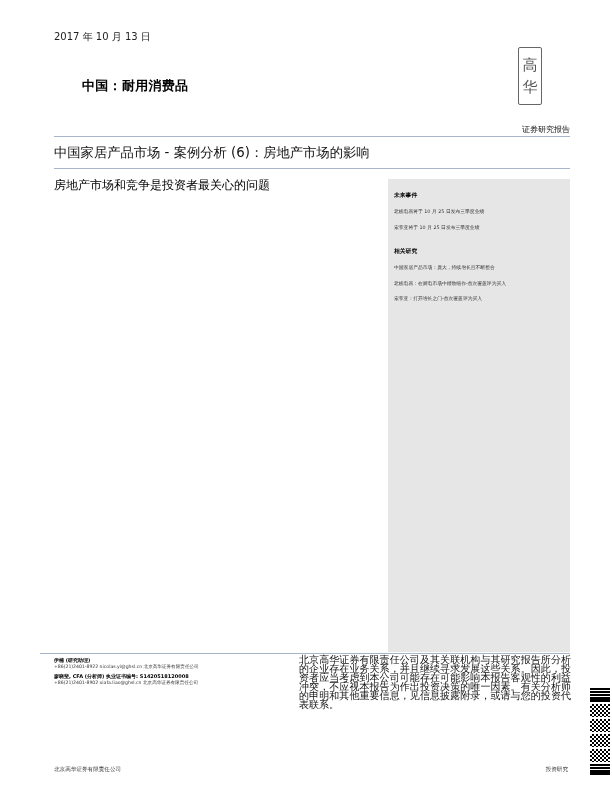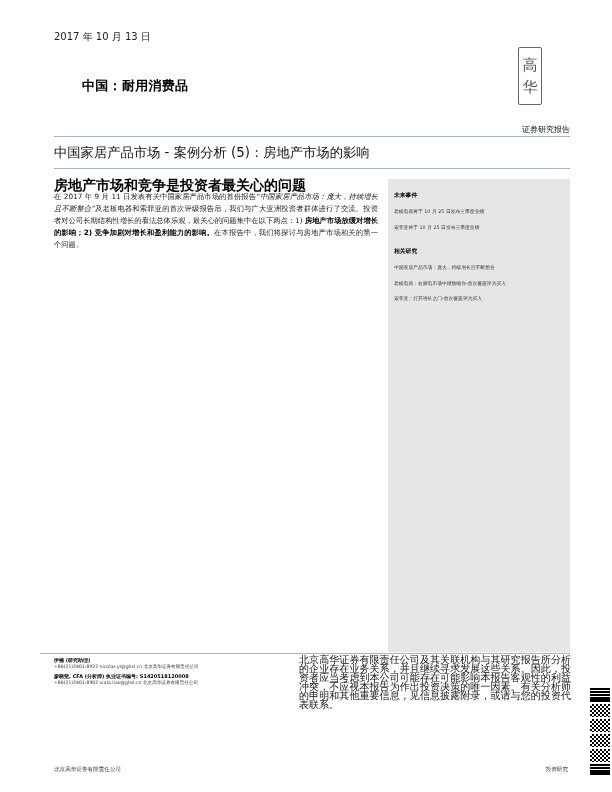"中国家居产品市场 - 案例分析 (5)：房地产市场的影响" div.title { text: 5 -> 6 }
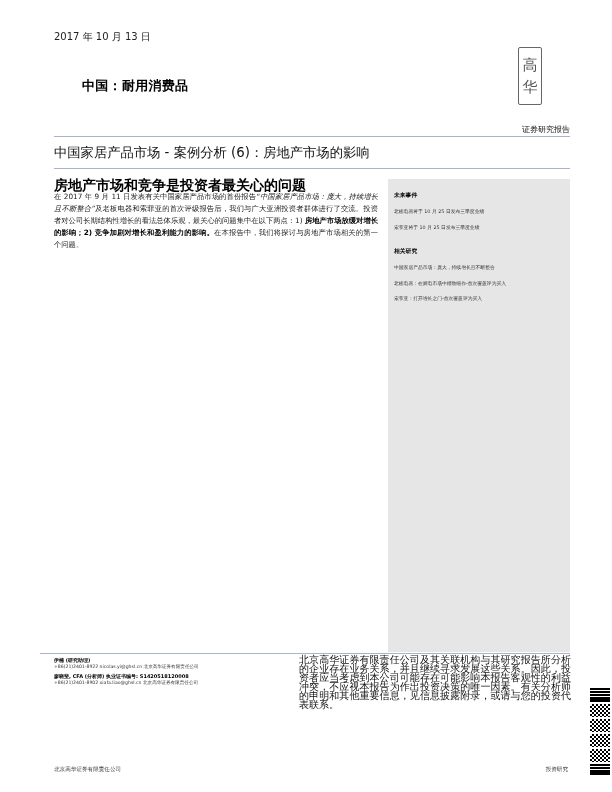"房地产市场和竞争是投资者最关心的问题" .sec-head { font-size: 14px -> 12px; font-weight: bold -> normal }
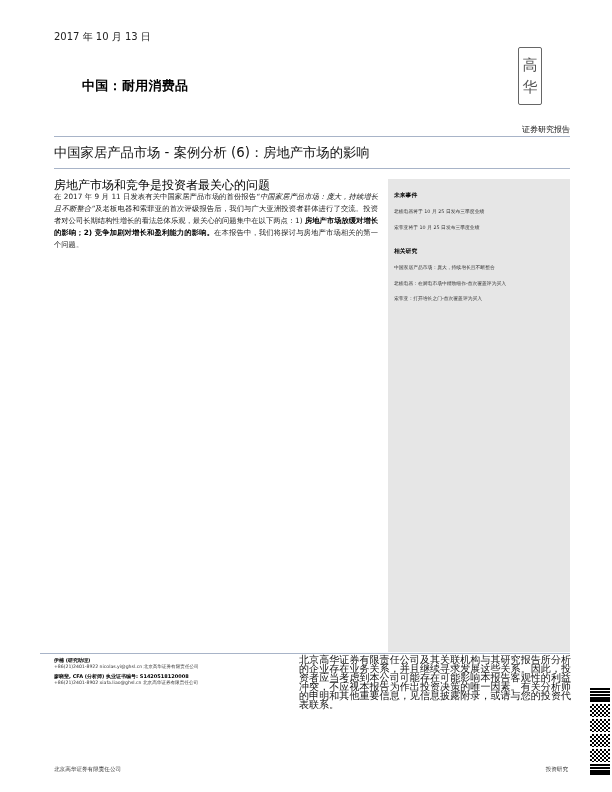"在 2017 年 9 月" div.para { html: <div> <span>在 2017 年 9 月 11 日发表有关中国家居产品市场的首份报告</span><i>“中国家居产品市场：庞大，持续增长且不断整合”</i><span>及老板电器和索菲亚的首次评级报告后，我们与广大亚洲投资者群体进行了交流。投资者对公司长期结构性增长的看法总体乐观，最关心的问题集中在以下两点：1) </span><b>房地产市场放缓对增长的影响；2) 竞争加剧对增长和盈利能力的影响。</b><span>在本报告中，我们将探讨与房地产市场相关的第一个问题。</span> </div> -> none }
